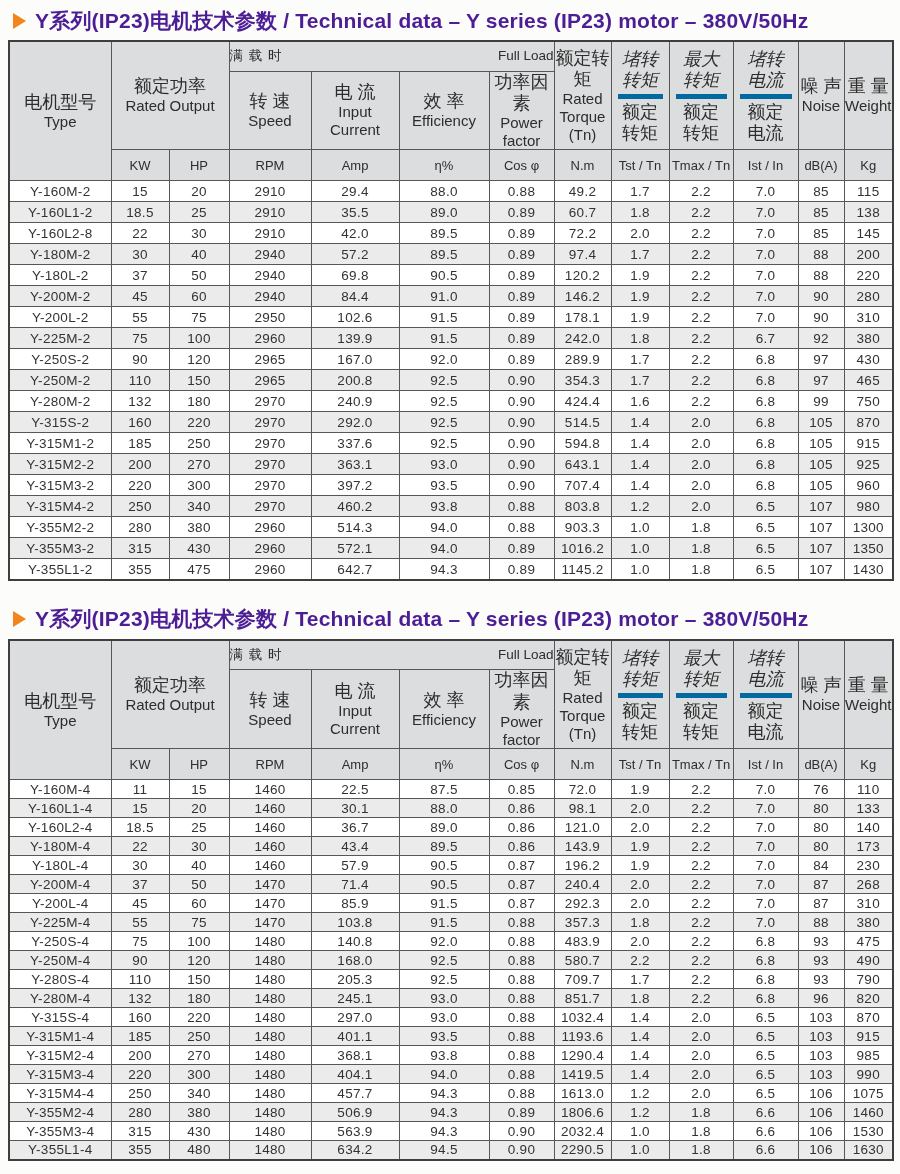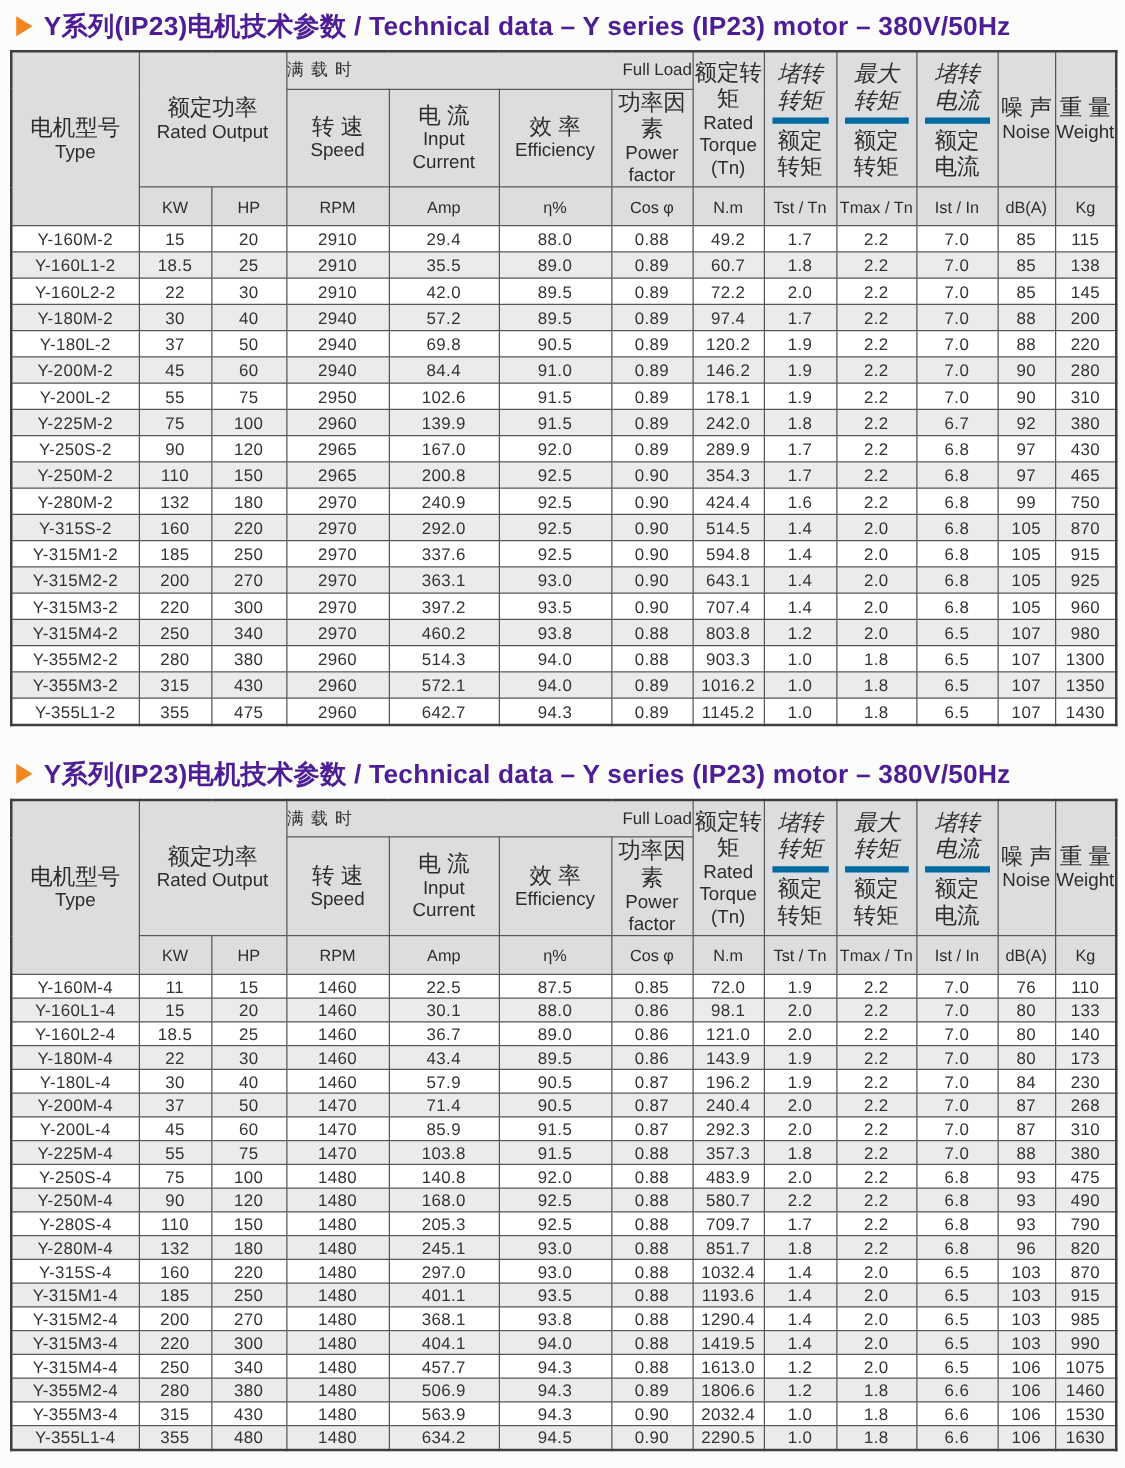"Y-160L2-2" td.type-cell { text: Y-160L2-2 -> Y-160L2-8 }
